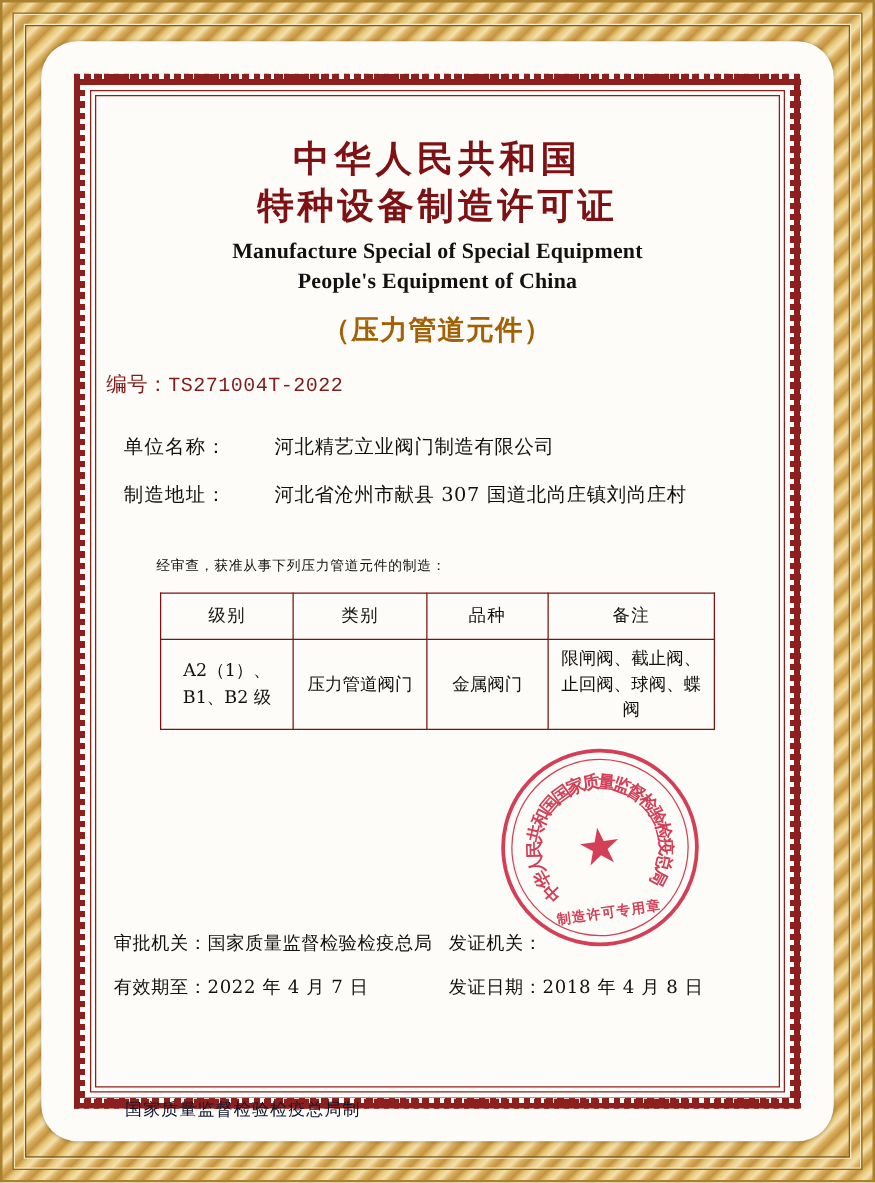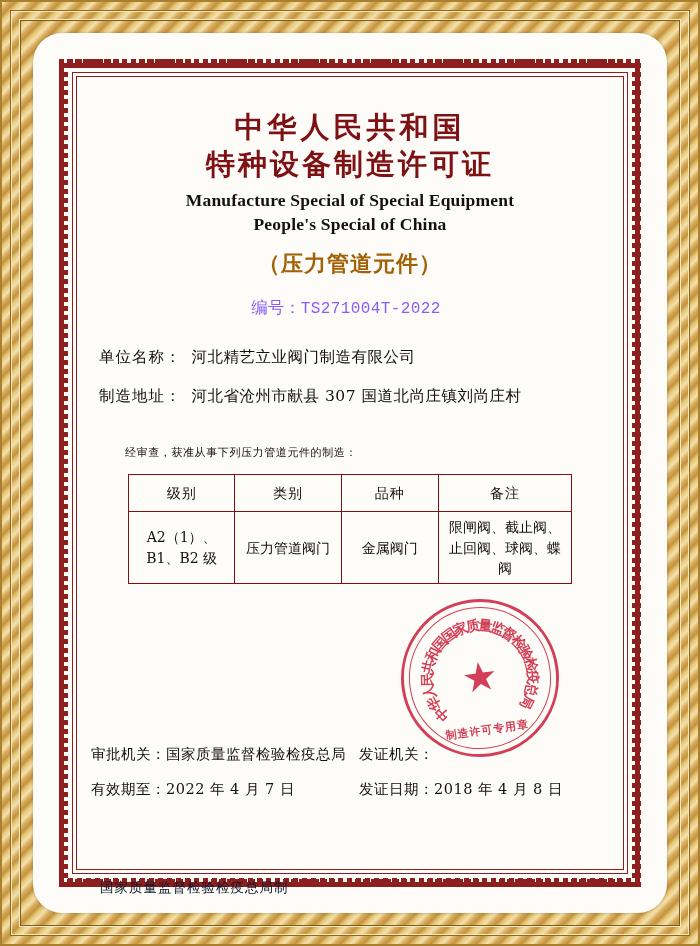"People's Special of China" div.title-en-2 { text: Special -> Equipment }
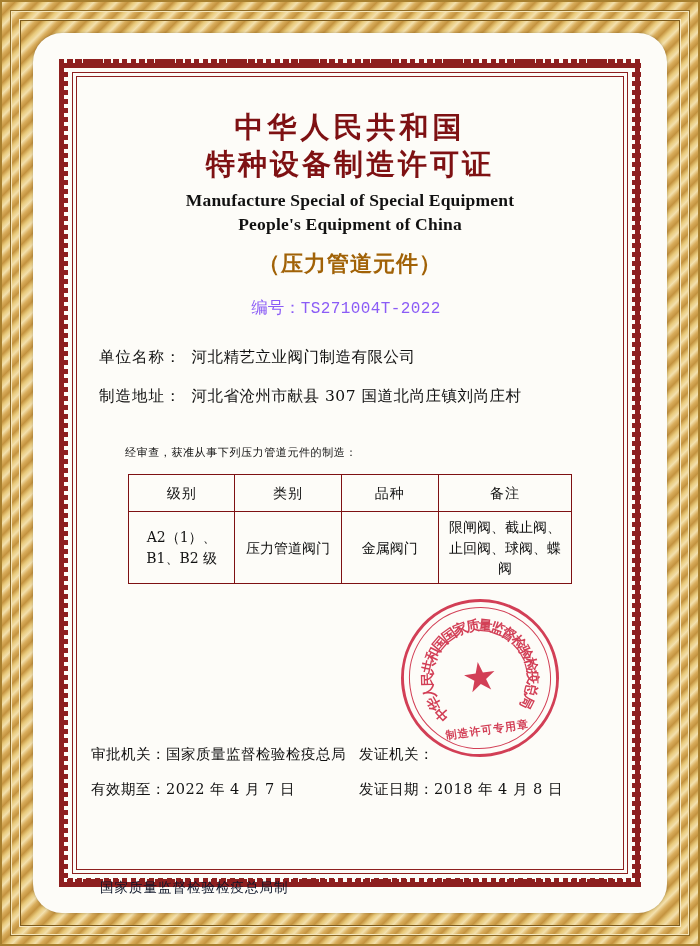"编号：TS271004T-2022" .serial-row { color: #8b5cf6 -> #7f1d1d; text-align: center -> left }
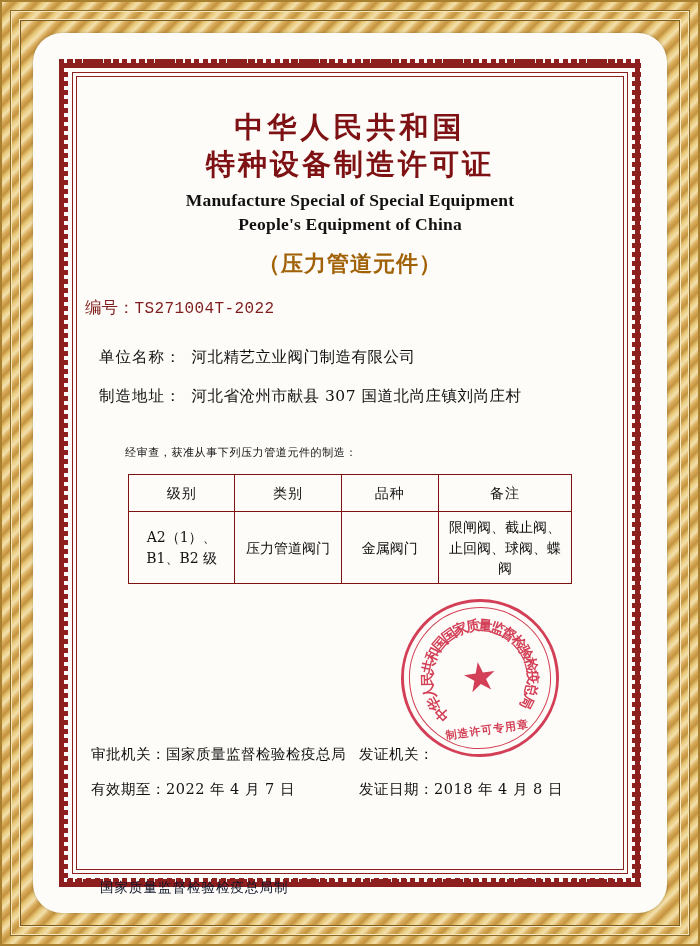"单位名称：" .field-row { gap: none -> 28px }
